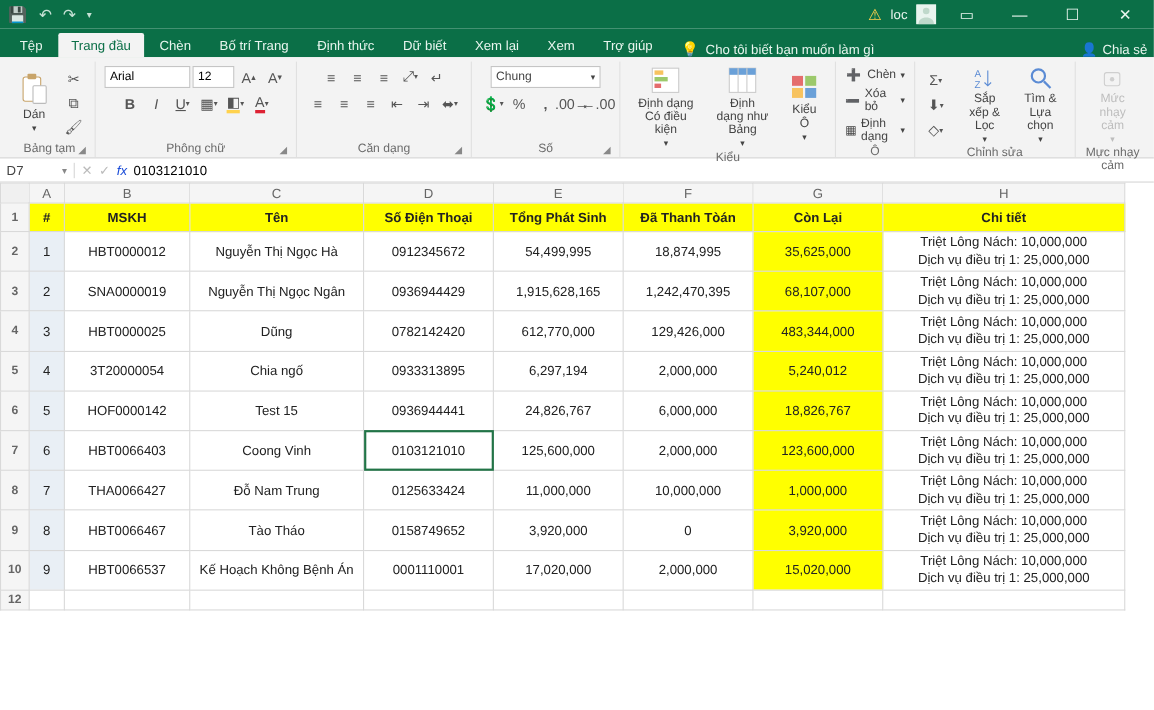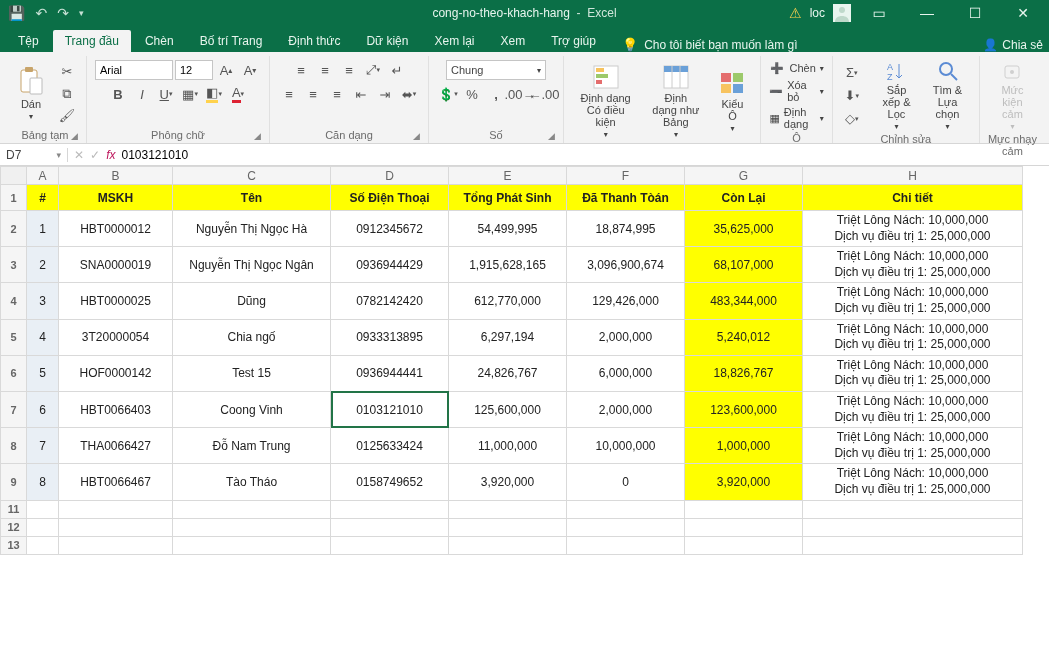"cong-no-theo-khach-hang - Excel" div.title { html: <div> <span>cong-no-theo-khach-hang</span> <span> &nbsp;-&nbsp; </span> <span>Excel</span> </div> -> none }
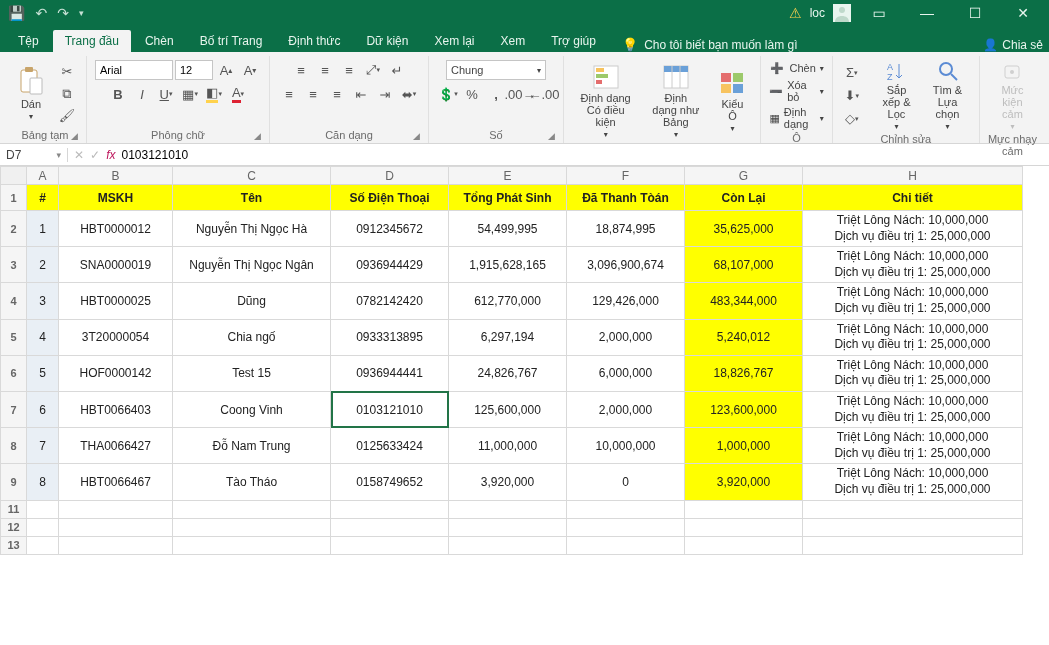"Dữ kiện" div.tab { text: kiện -> biết }
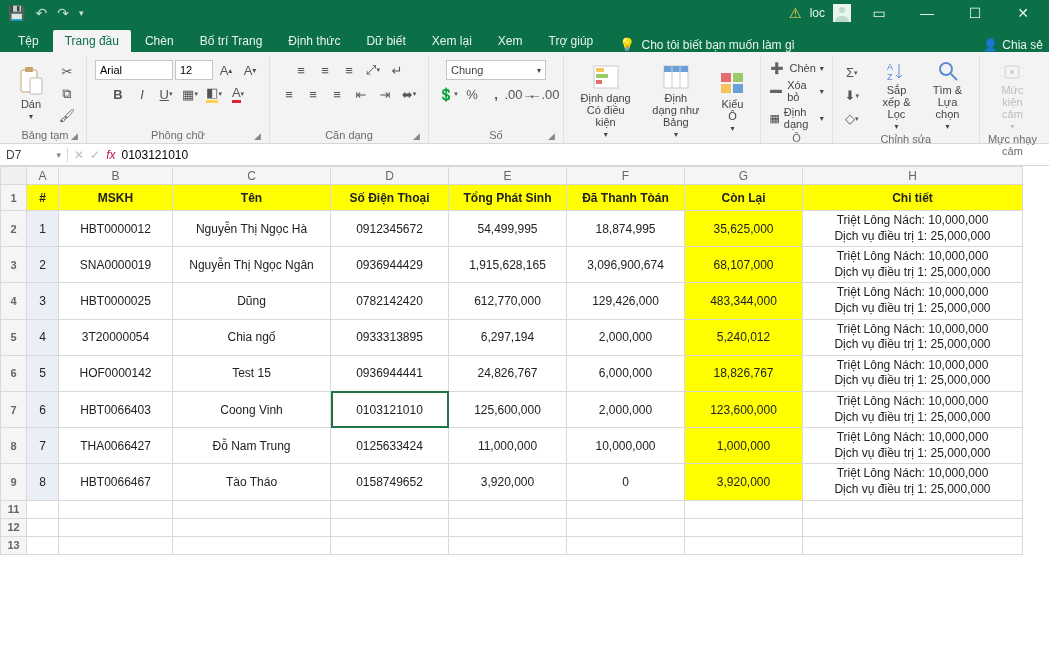"Mức kiện cảm" span { text: kiện -> nhạy }
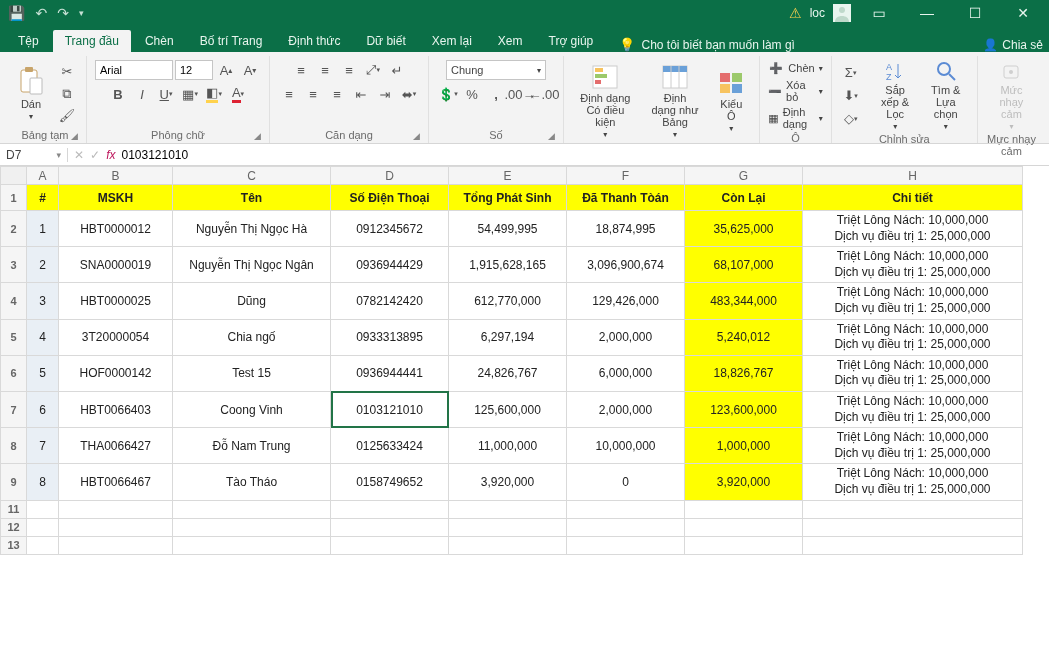"Kiểu" div.lbl { html: none -> <div><span>Kiểu</span></div> }
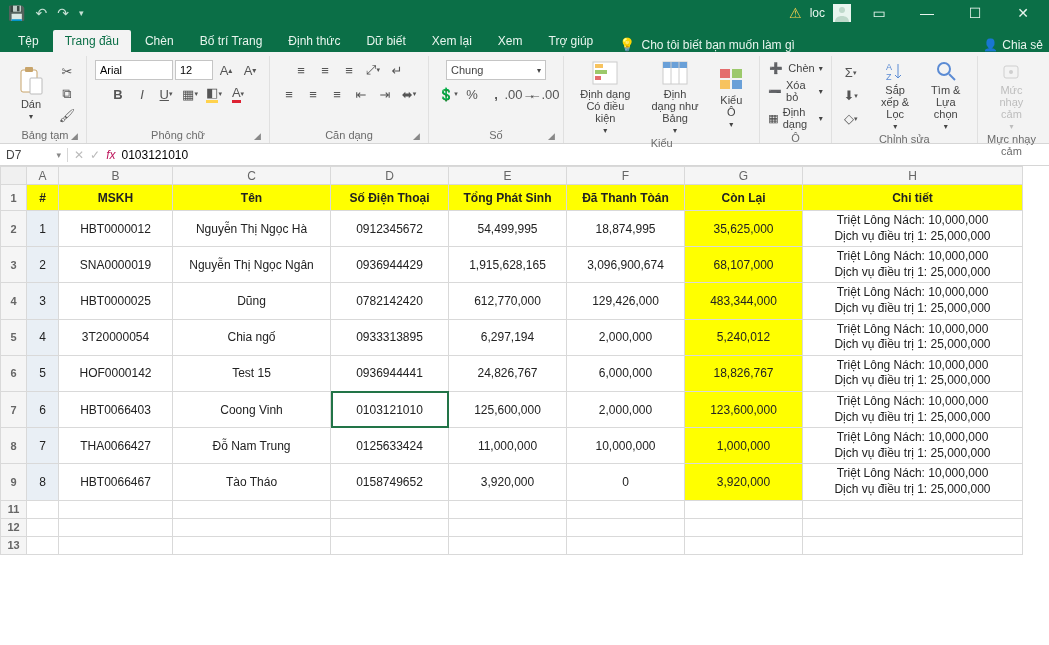"fx" .fxarea .fx { color: #be185d -> #1d4ed8 }
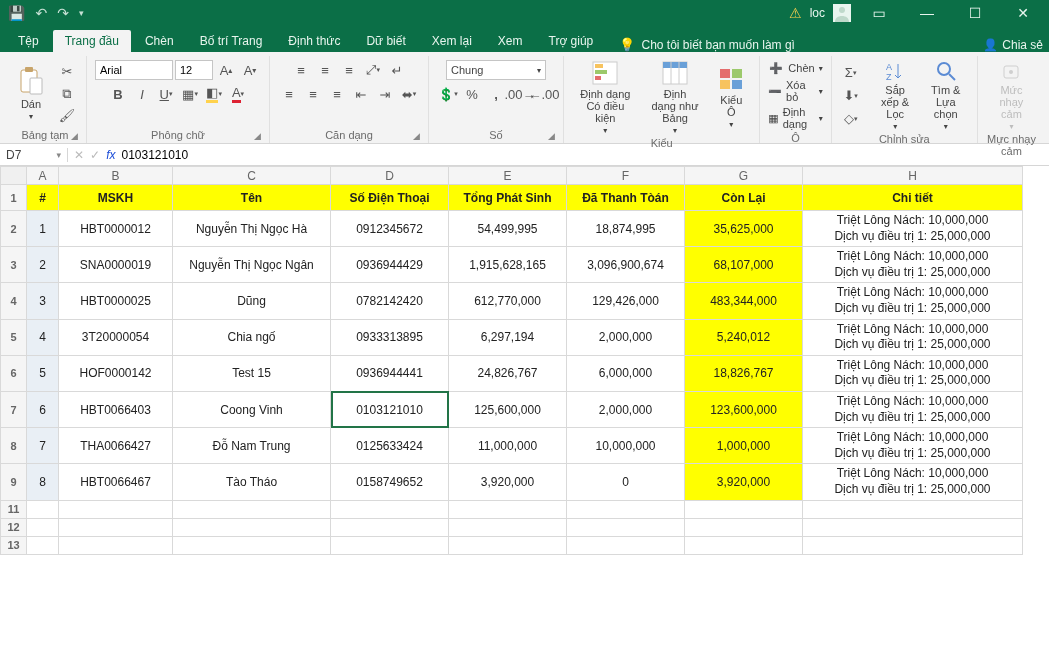"3,096,900,674" td.datacell { text: 3,096,900,674 -> 1,242,470,395 }
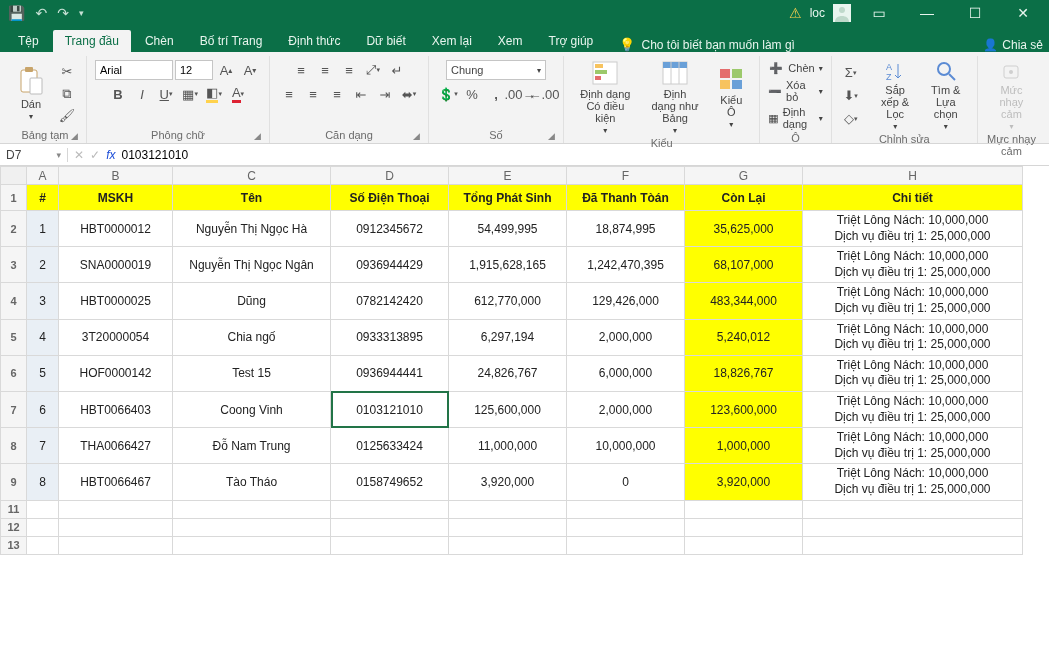"10" tr { html: none -> <tr> <th>10</th> <td>9</td> <td>HBT0066537</td> <td>Kế Hoạch Không Bệnh Án</td> <td>0001110001</td> <td>17,020,000</td> <td>2,000,000</td> <td>15,020,000</td> <td>Triệt Lông Nách: 10,000,000<br>Dịch vụ điều trị 1: 25,000,000</td> </tr> }
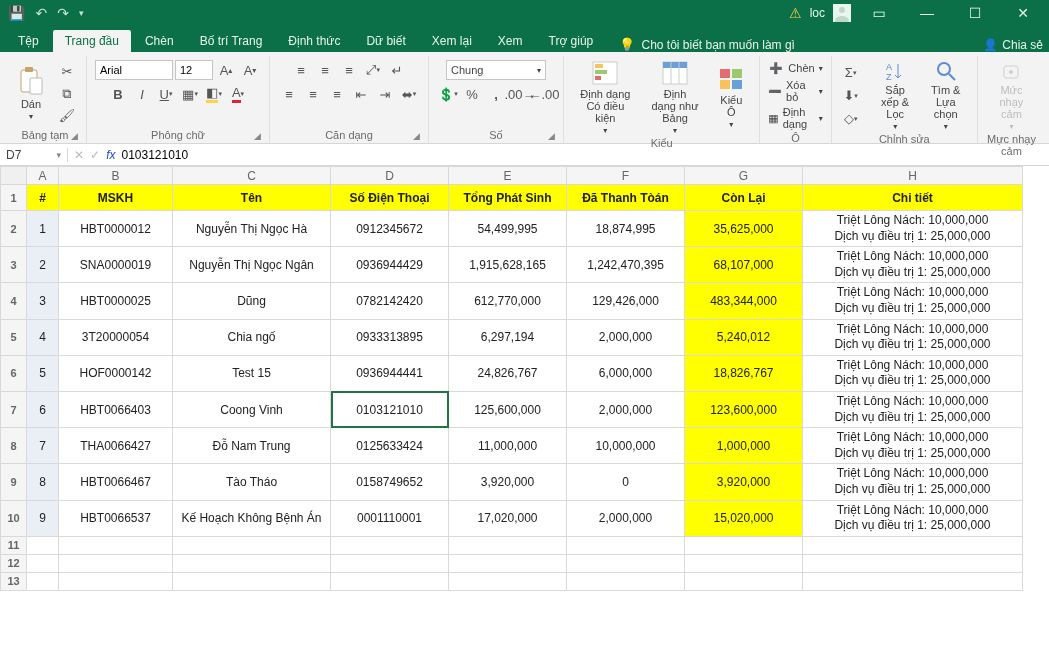"11" tr { html: <tr> <th>11</th> <td></td> <td></td> <td></td> <td></td> <td></td> <td></td> <td></td> <td></td> </tr> -> none }
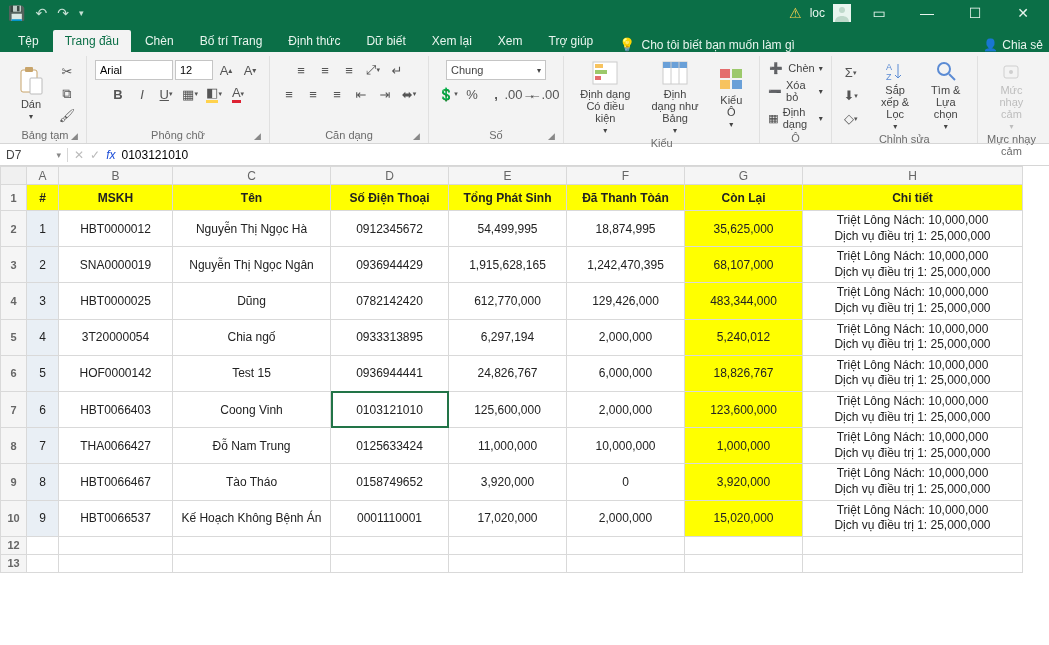"13" tr { html: <tr> <th>13</th> <td></td> <td></td> <td></td> <td></td> <td></td> <td></td> <td></td> <td></td> </tr> -> none }
